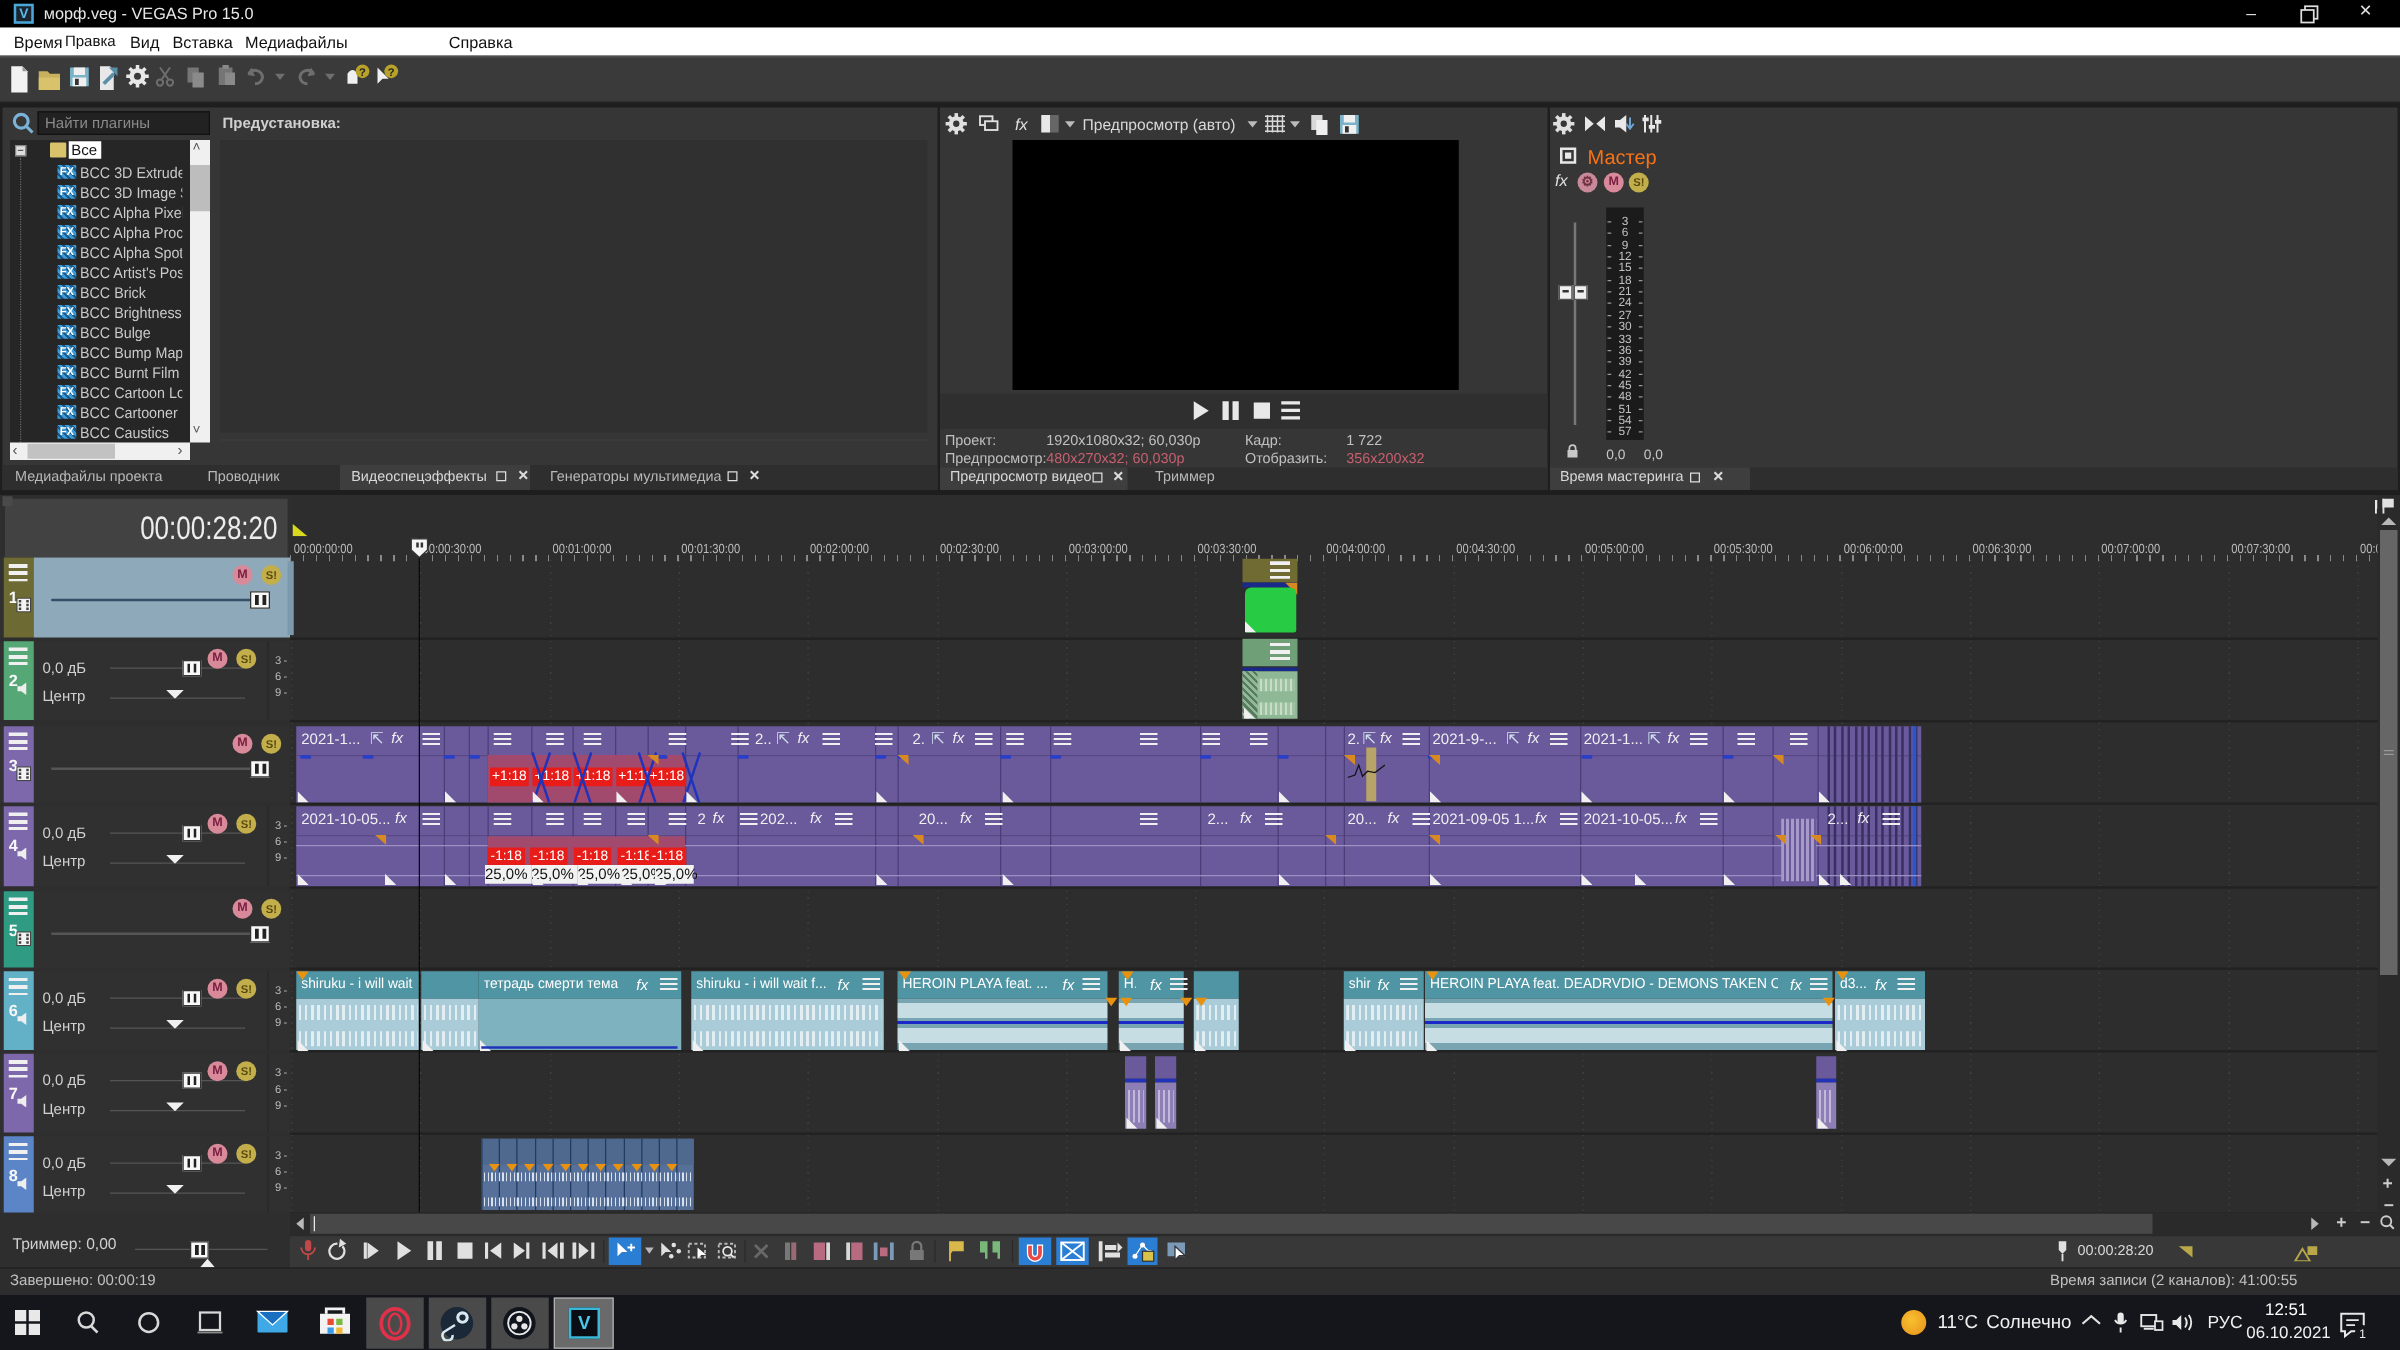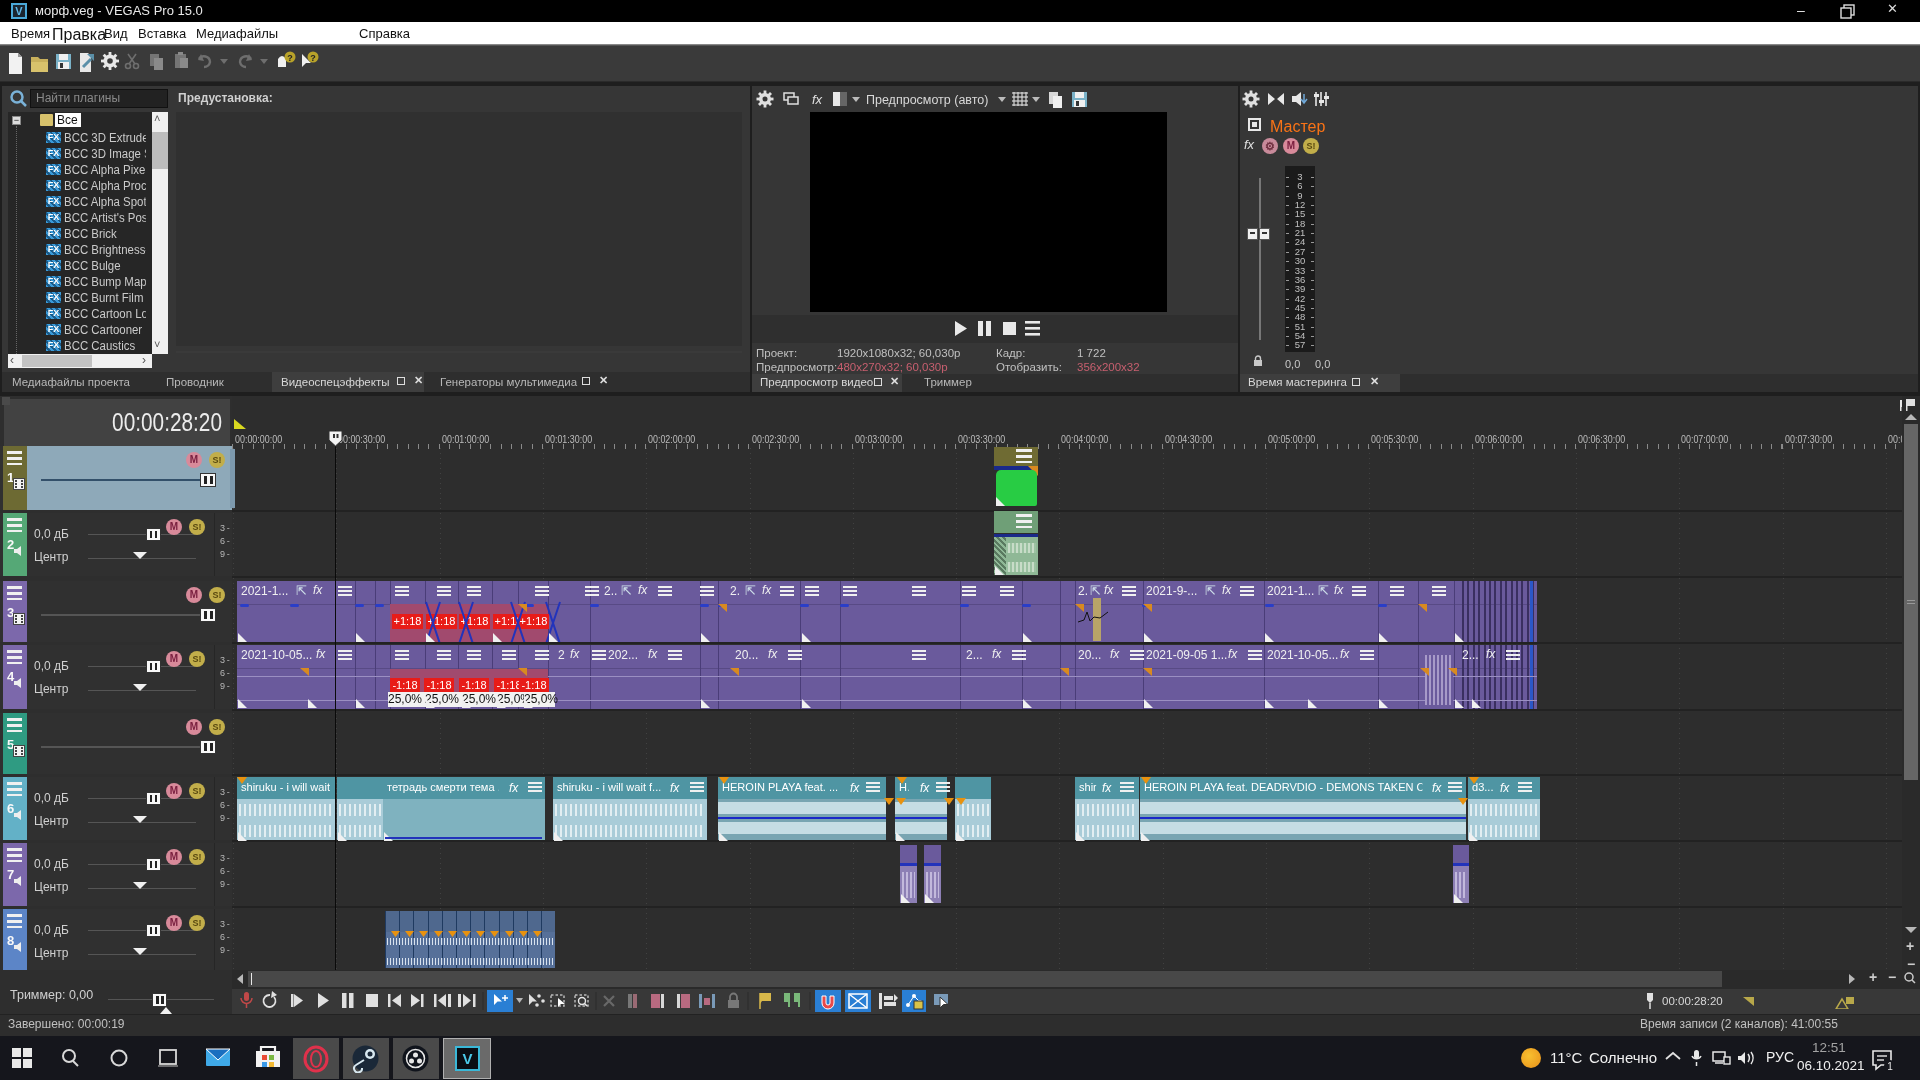"Правка" div { font-size: 16px -> 12px }
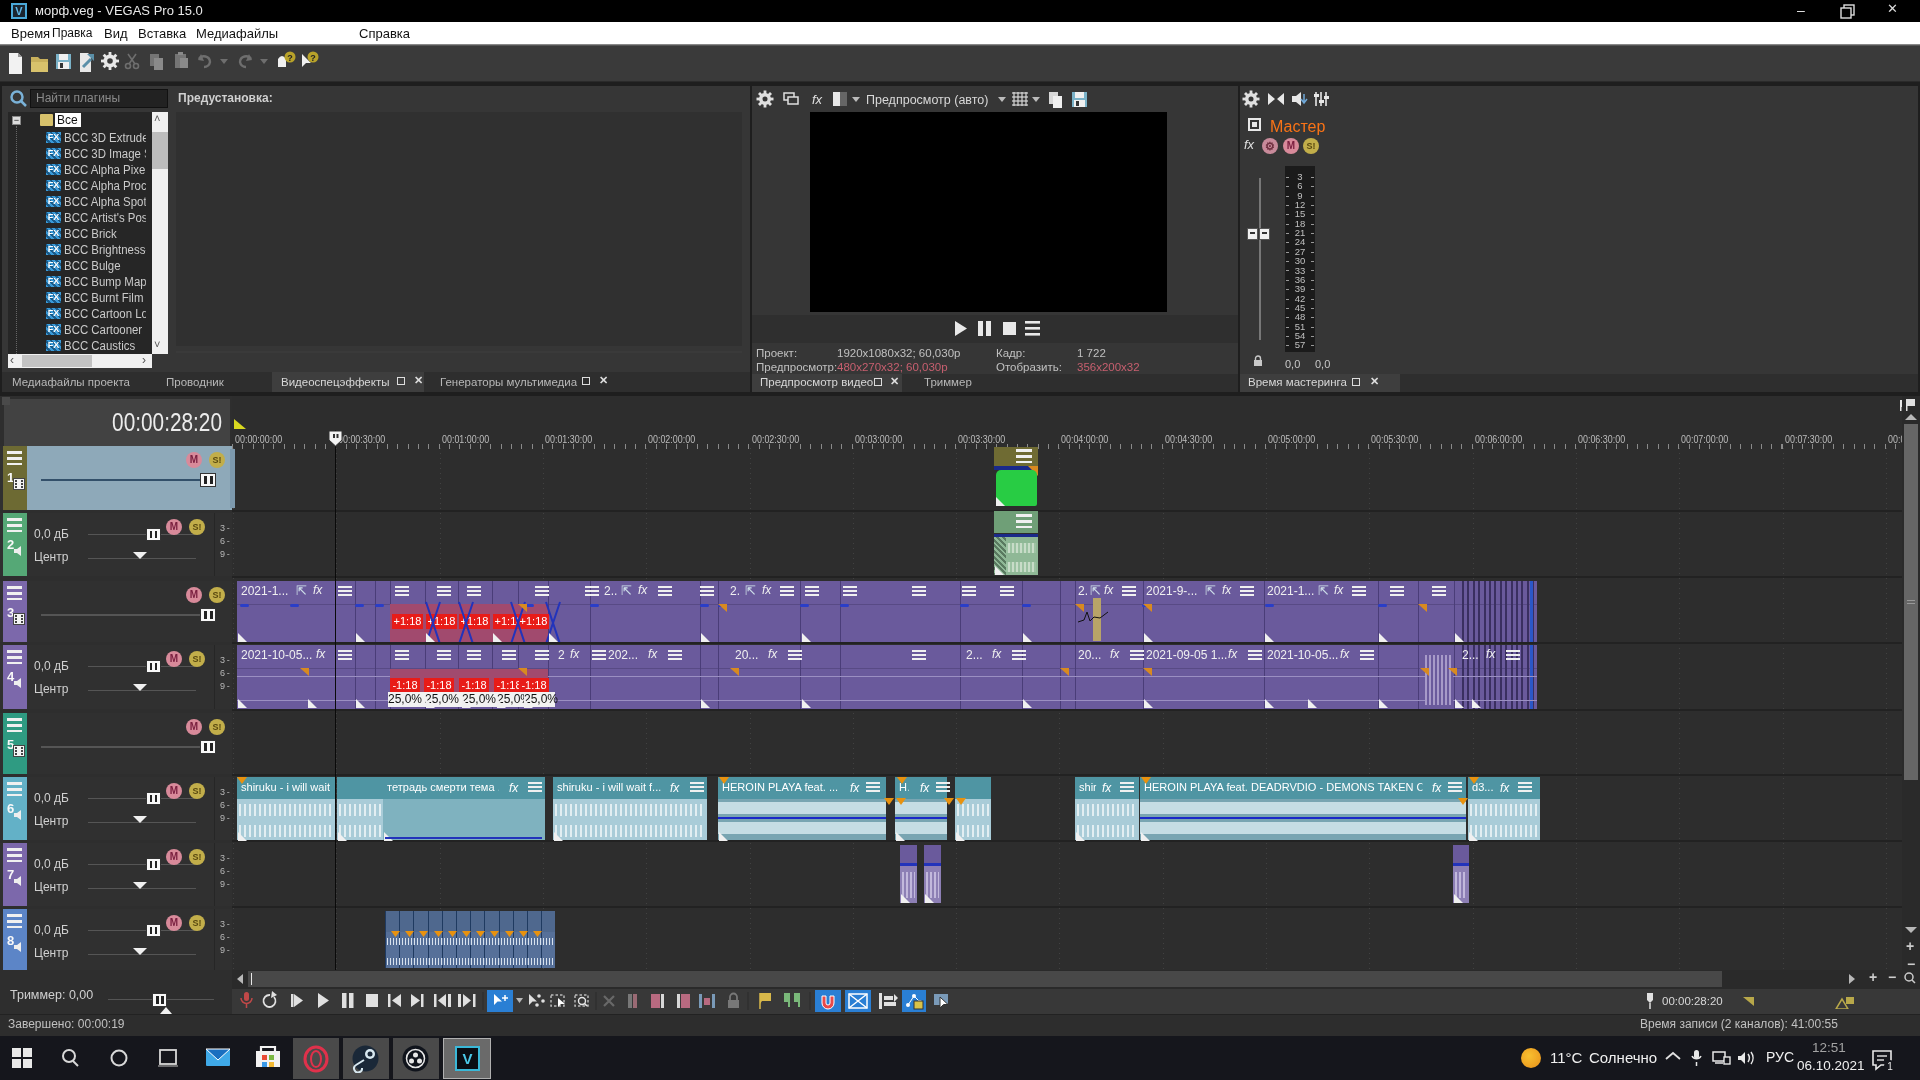"12:51" div { color: #a3a3a3 -> #ffffff }
